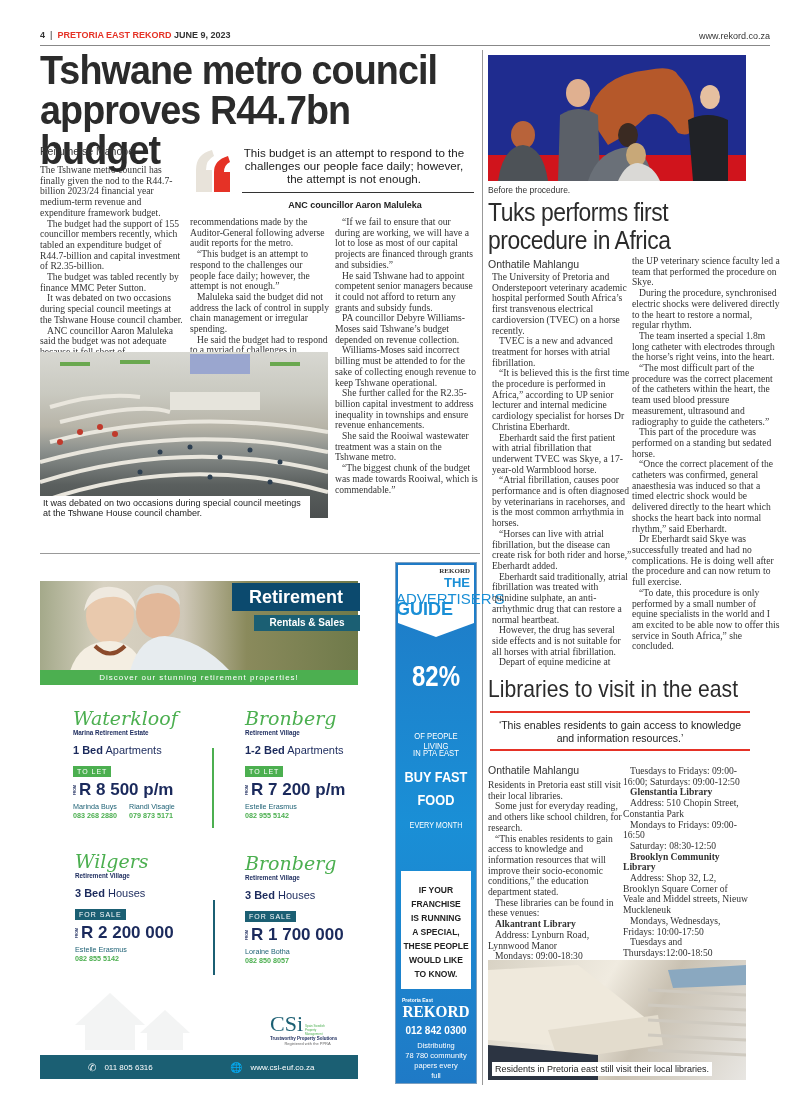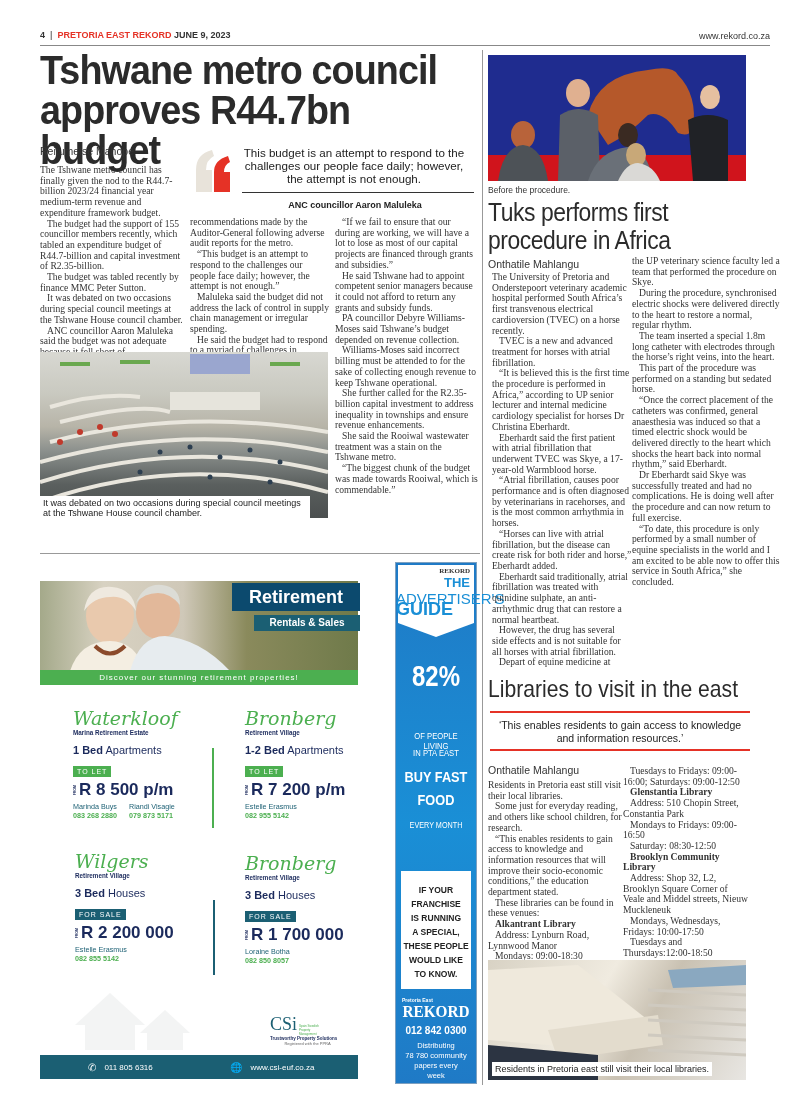"“The most difficult part of" p { html: none -> <p>“The most difficult part of the procedure was the correct placement of the catheters within the heart, the team used blood pressure measurement, ultrasound and radiography to guide the catheters.”</p> }
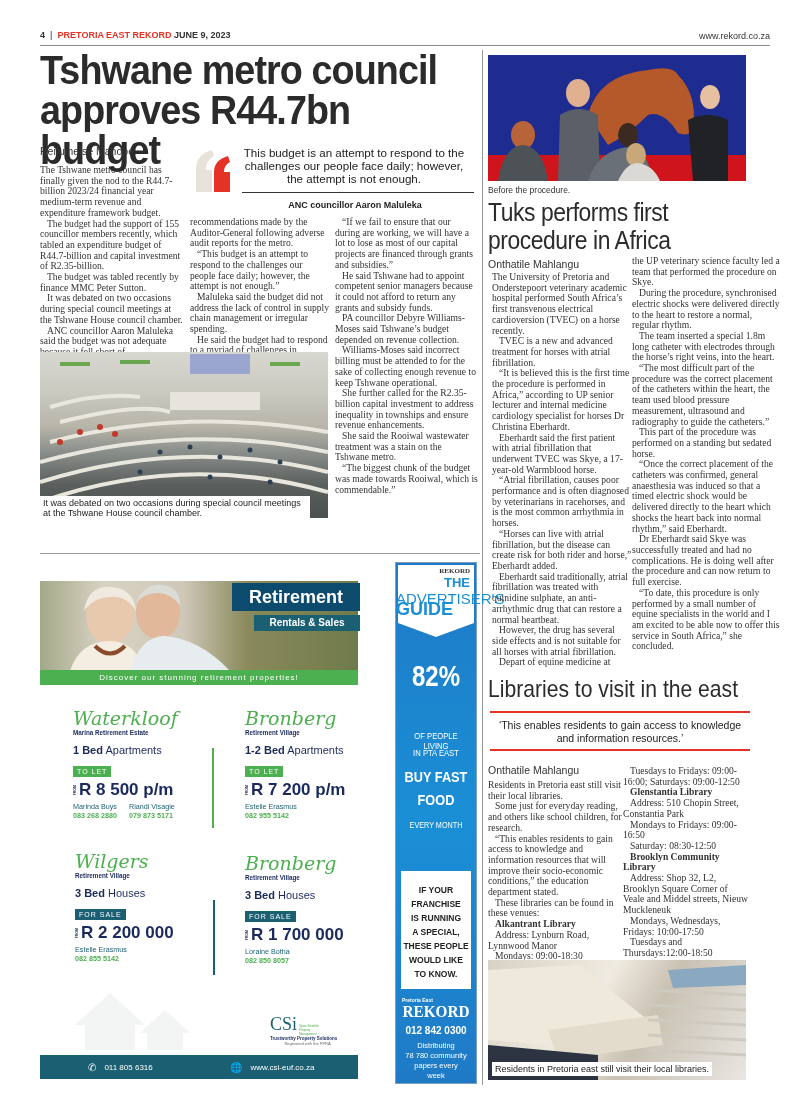"CSi" span { font-size: 18px -> 22px }
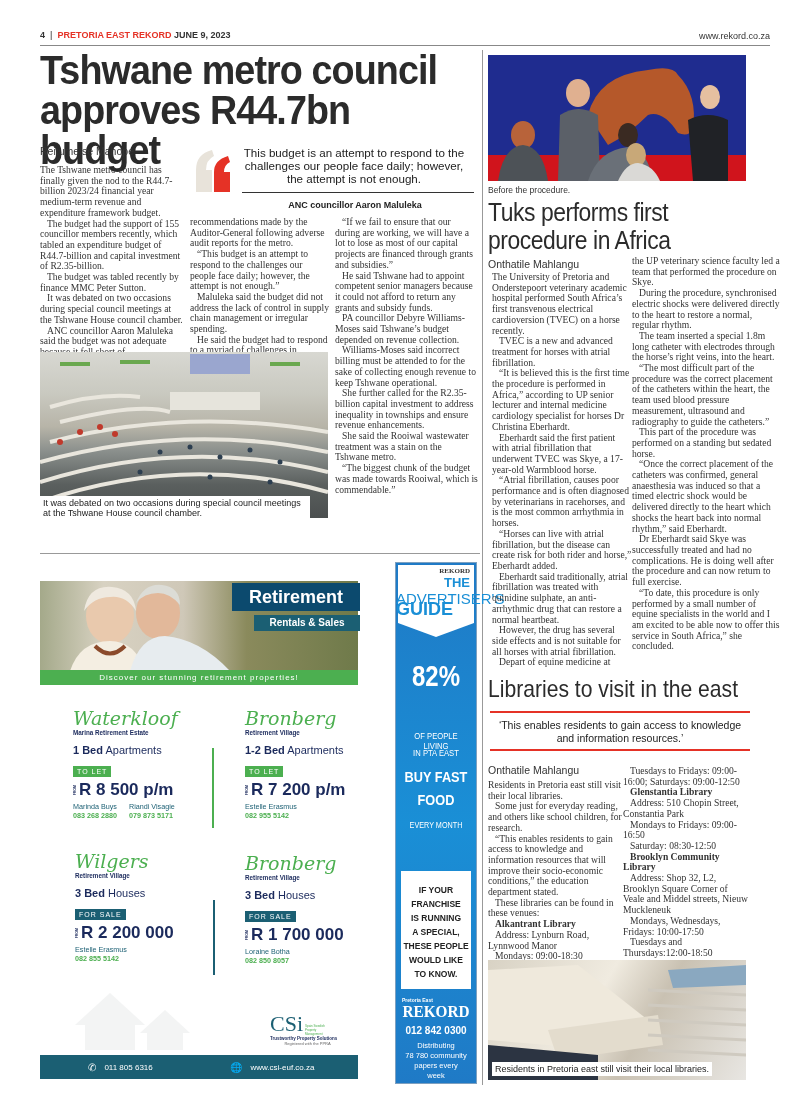"week" div { text: week -> full }
